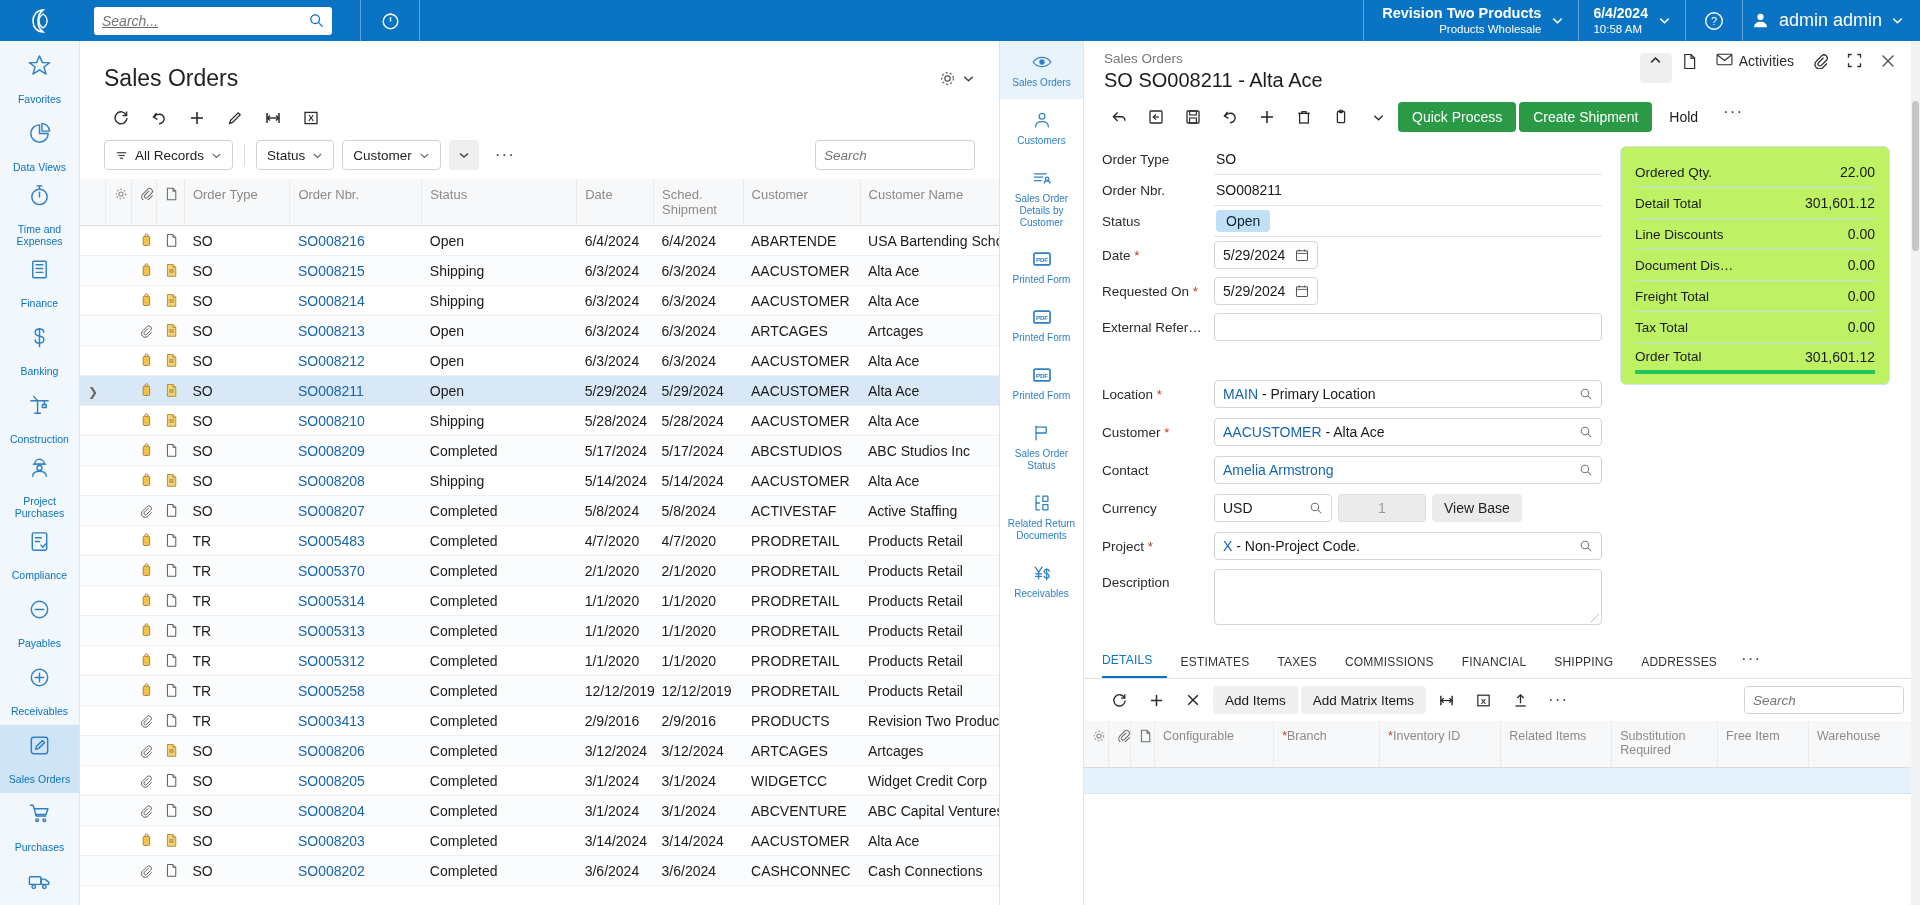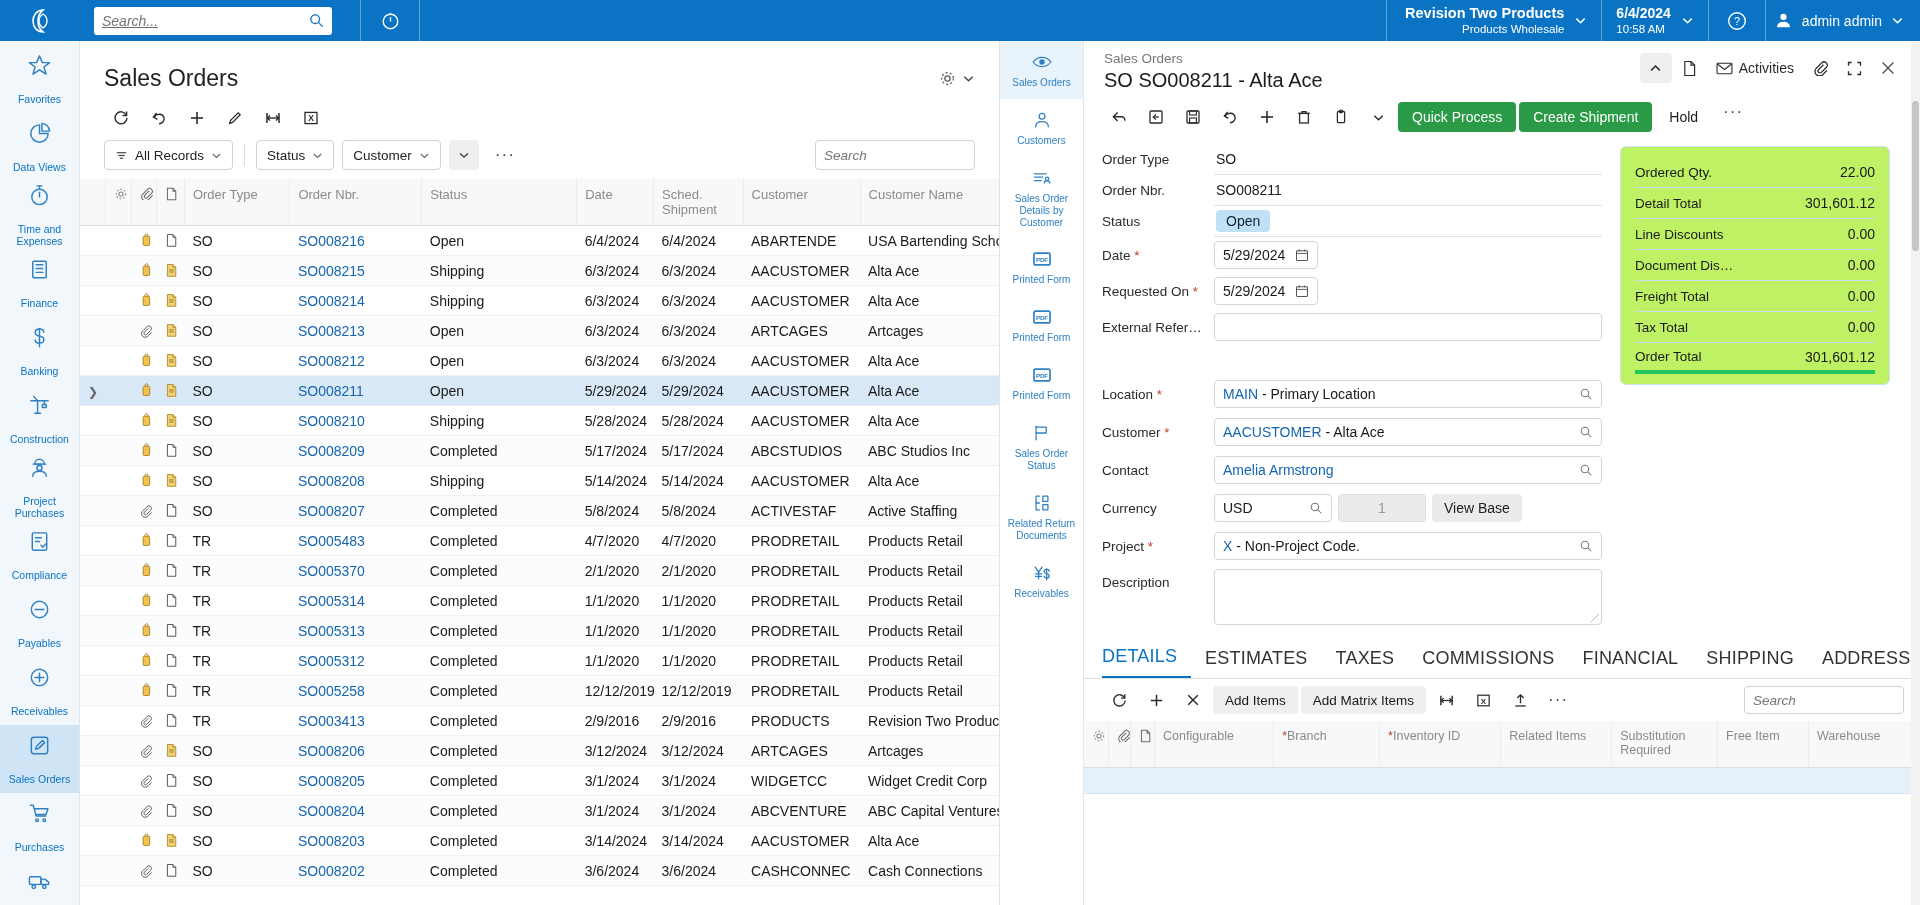"admin admin" .tb-user-name { font-size: 14px -> 18px }
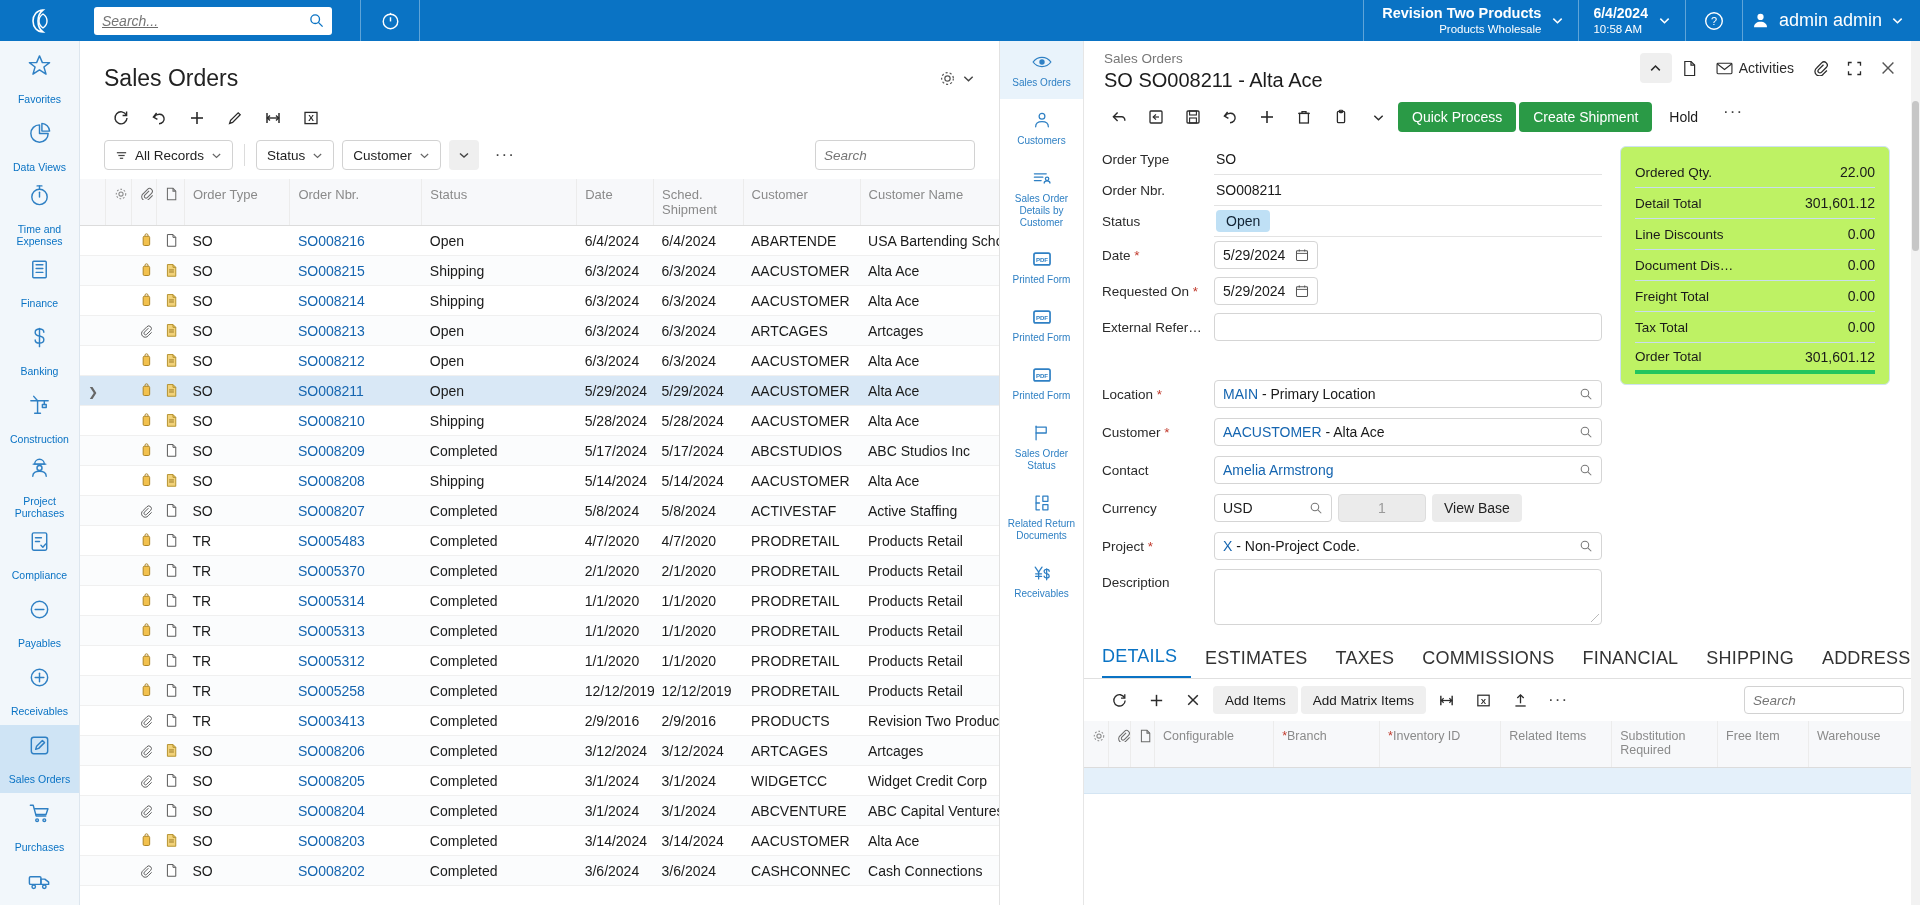"Activities" .hbtn { align-items: center -> flex-start }
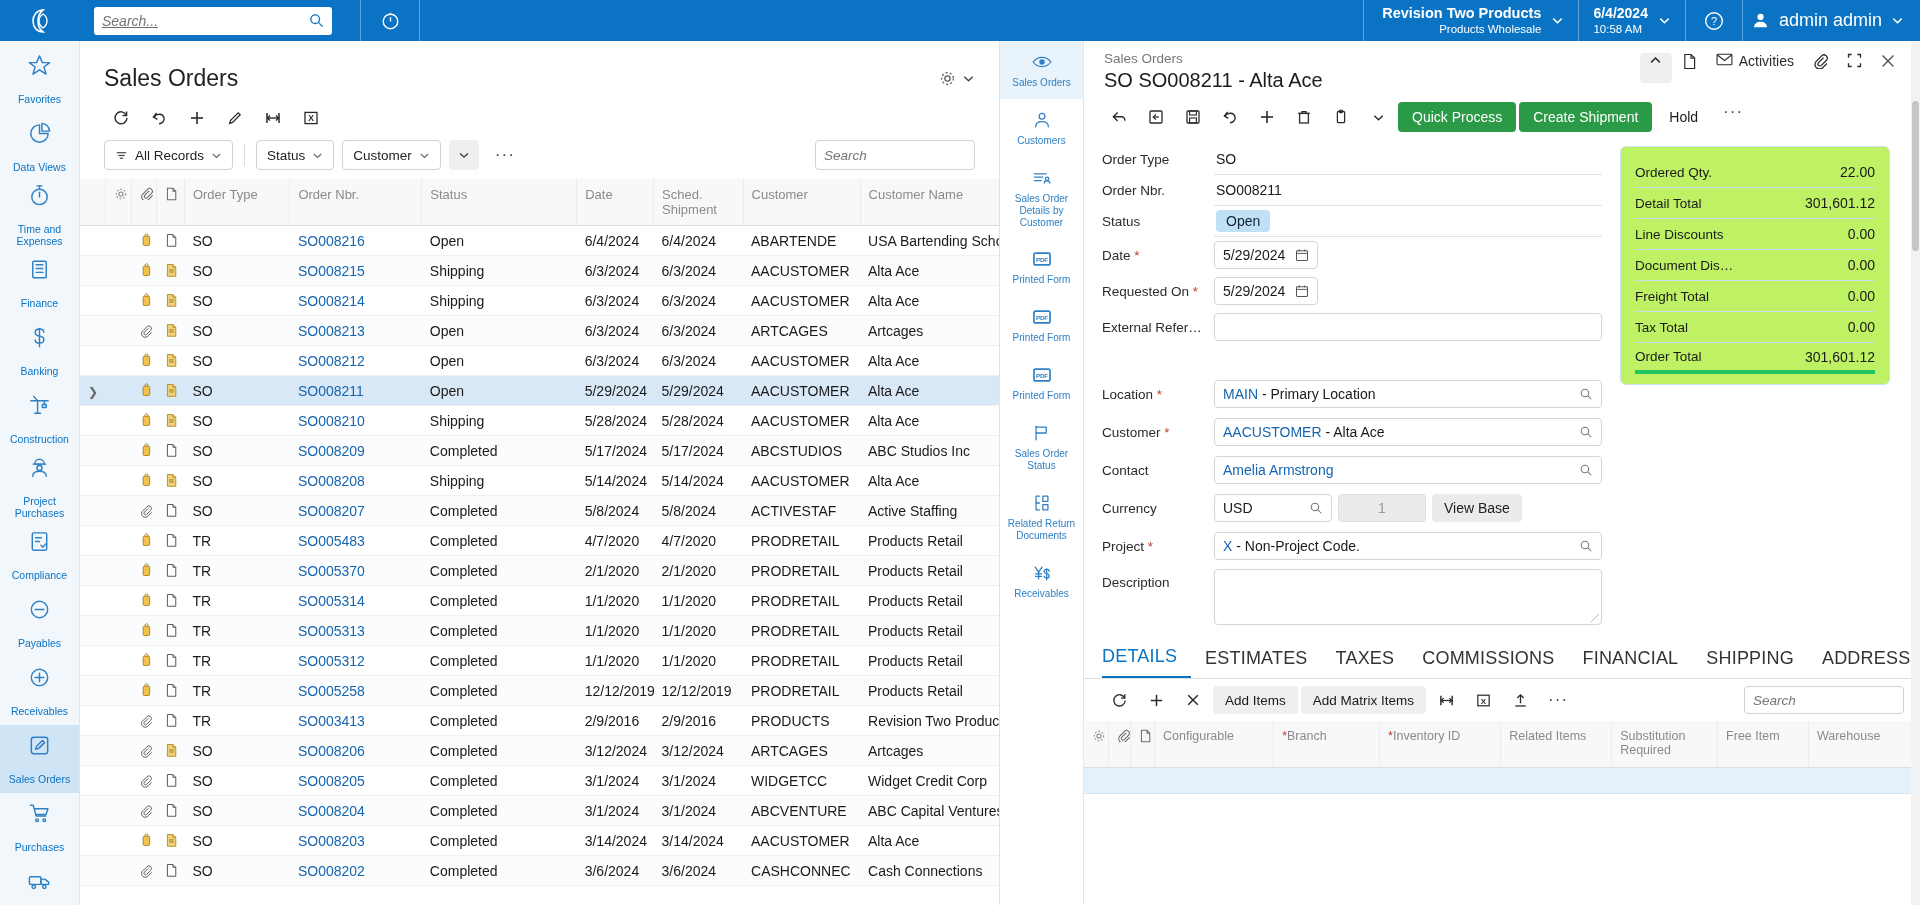"DETAILS" .dtab { font-size: 18px -> 12px }
